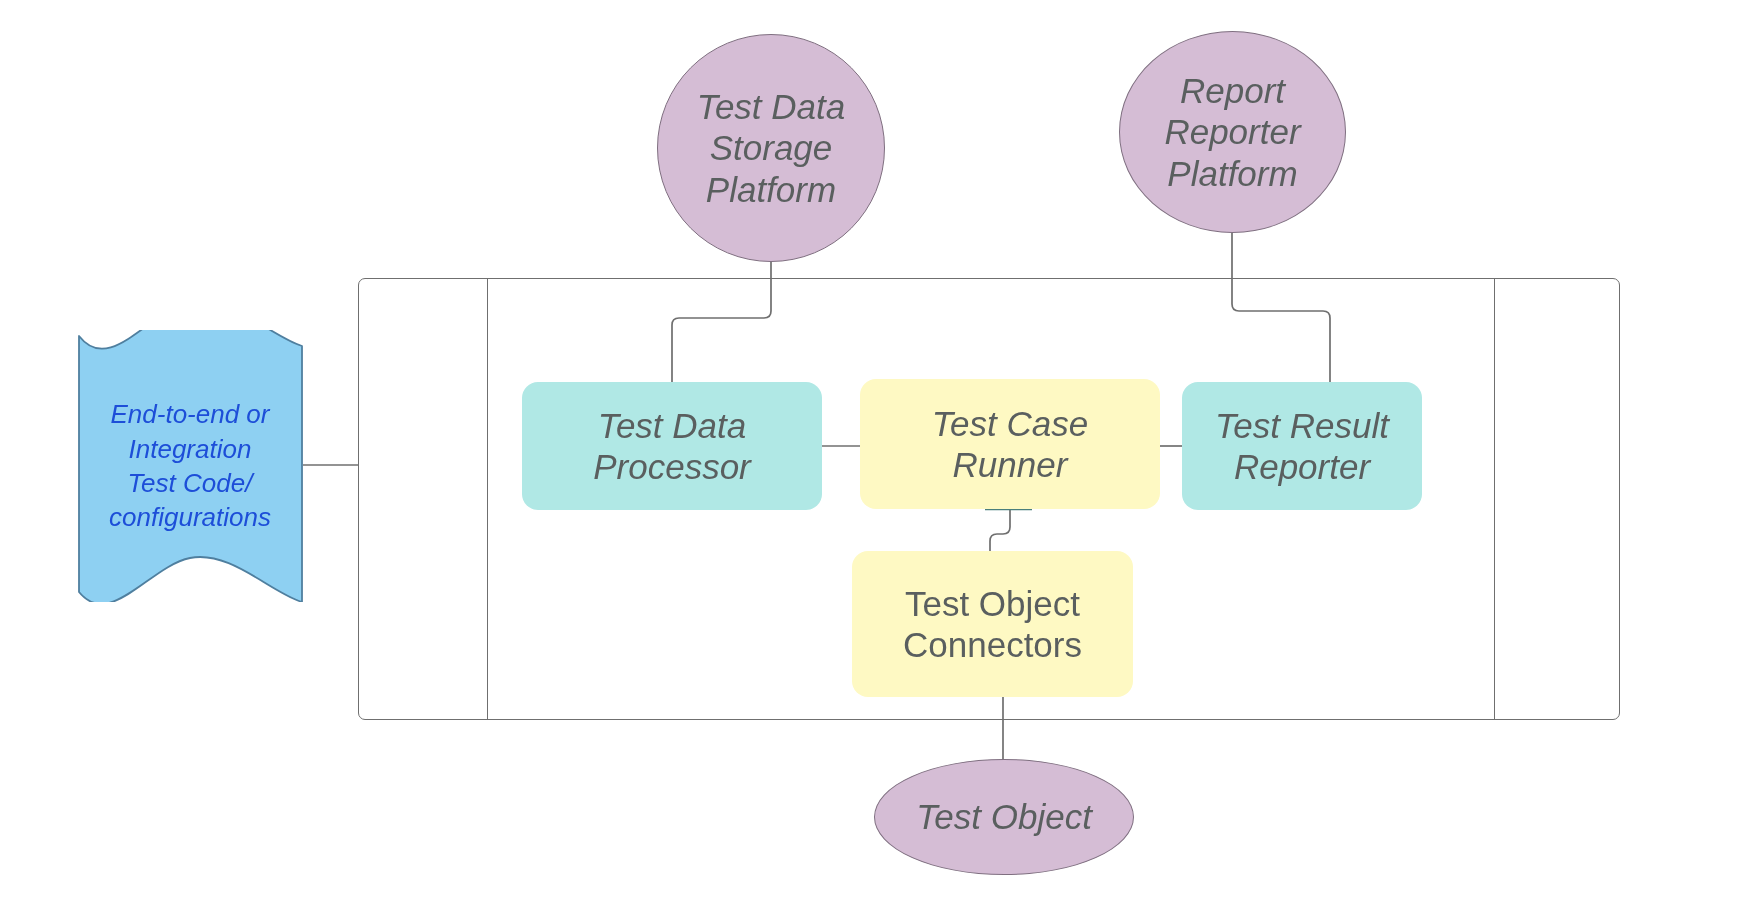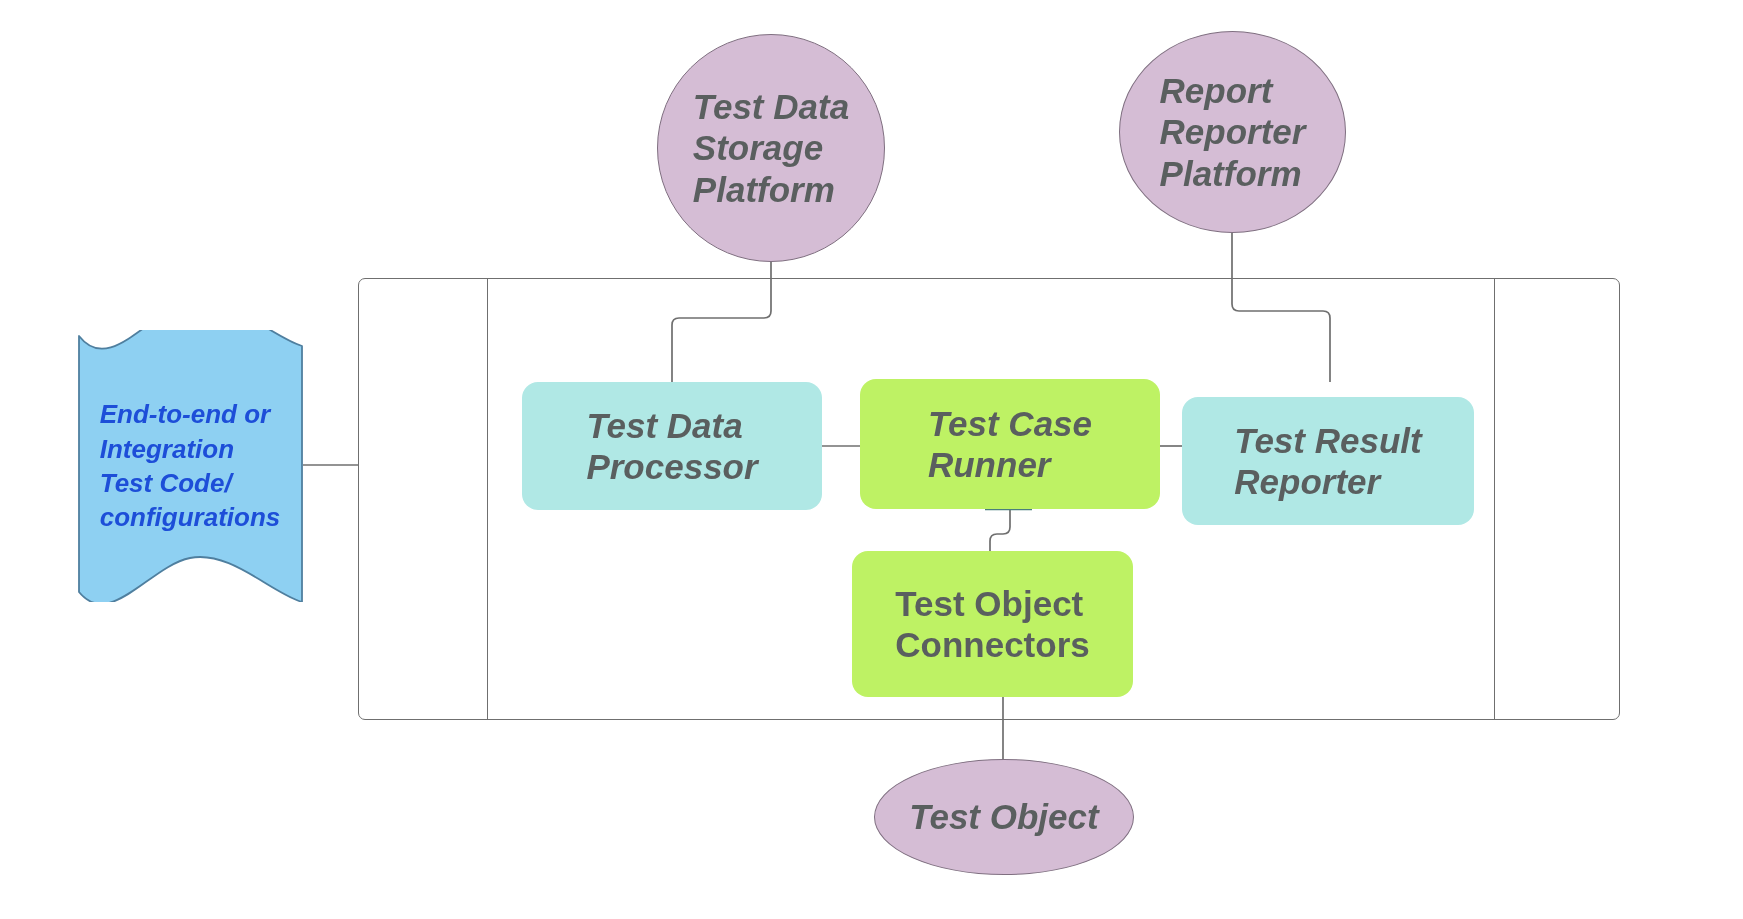"Test Data" .node { font-weight: bold -> none; text-align: none -> center }
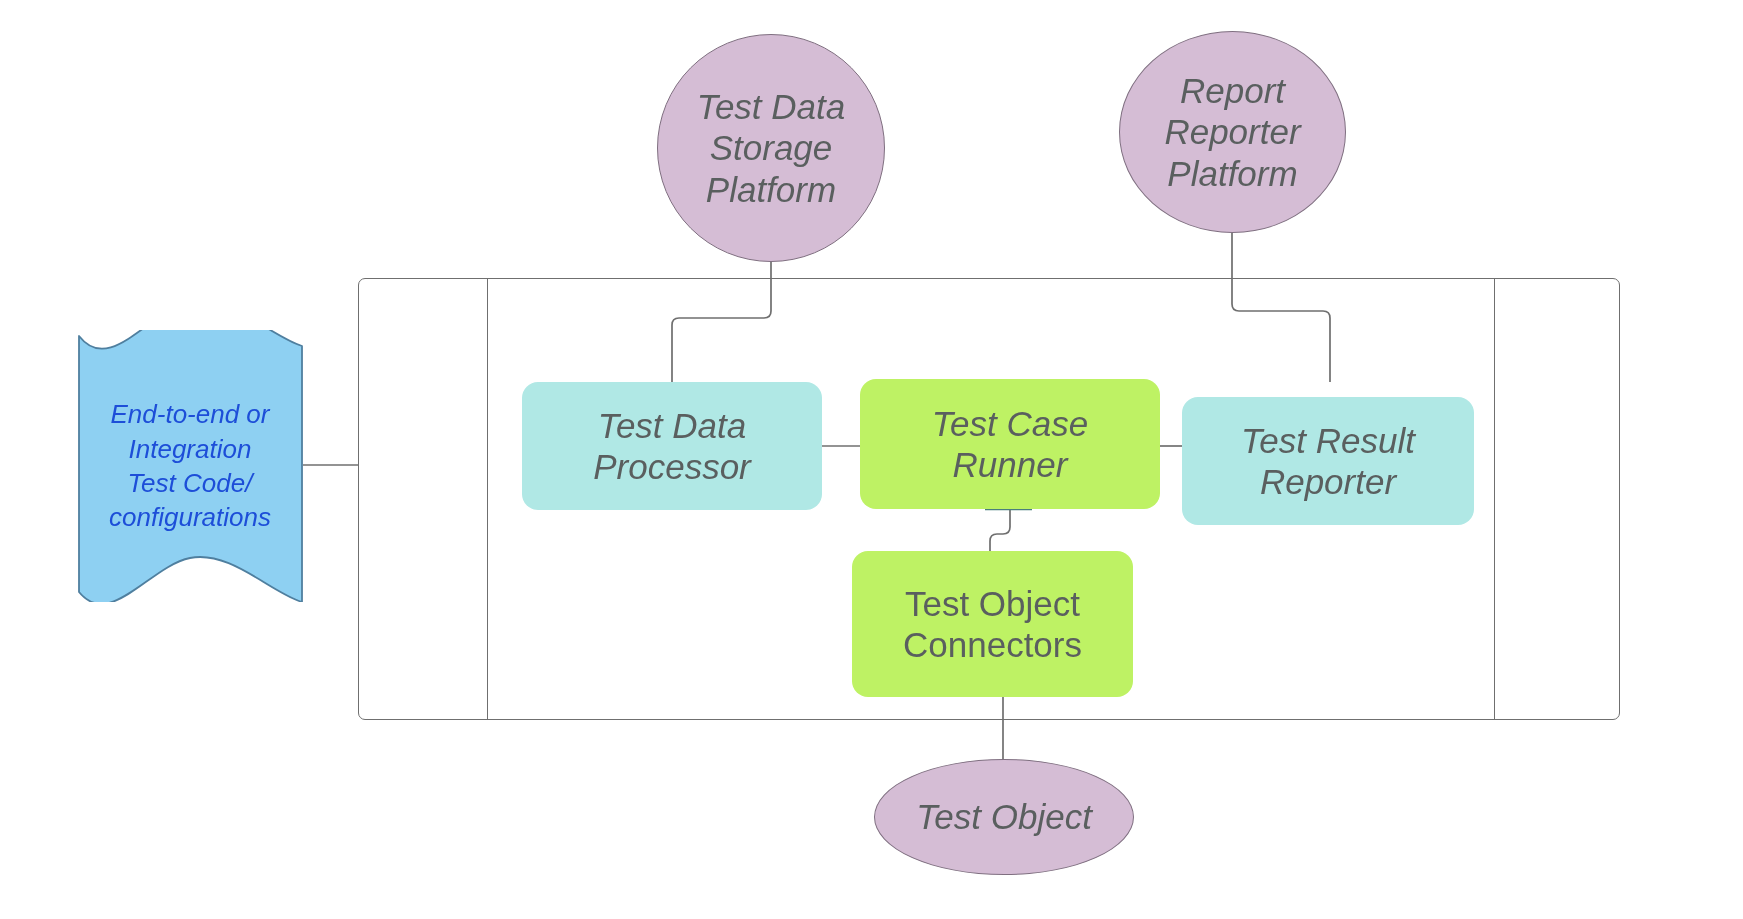"Test Case" .teal-dark { background: #bef264 -> #fef9c3 }
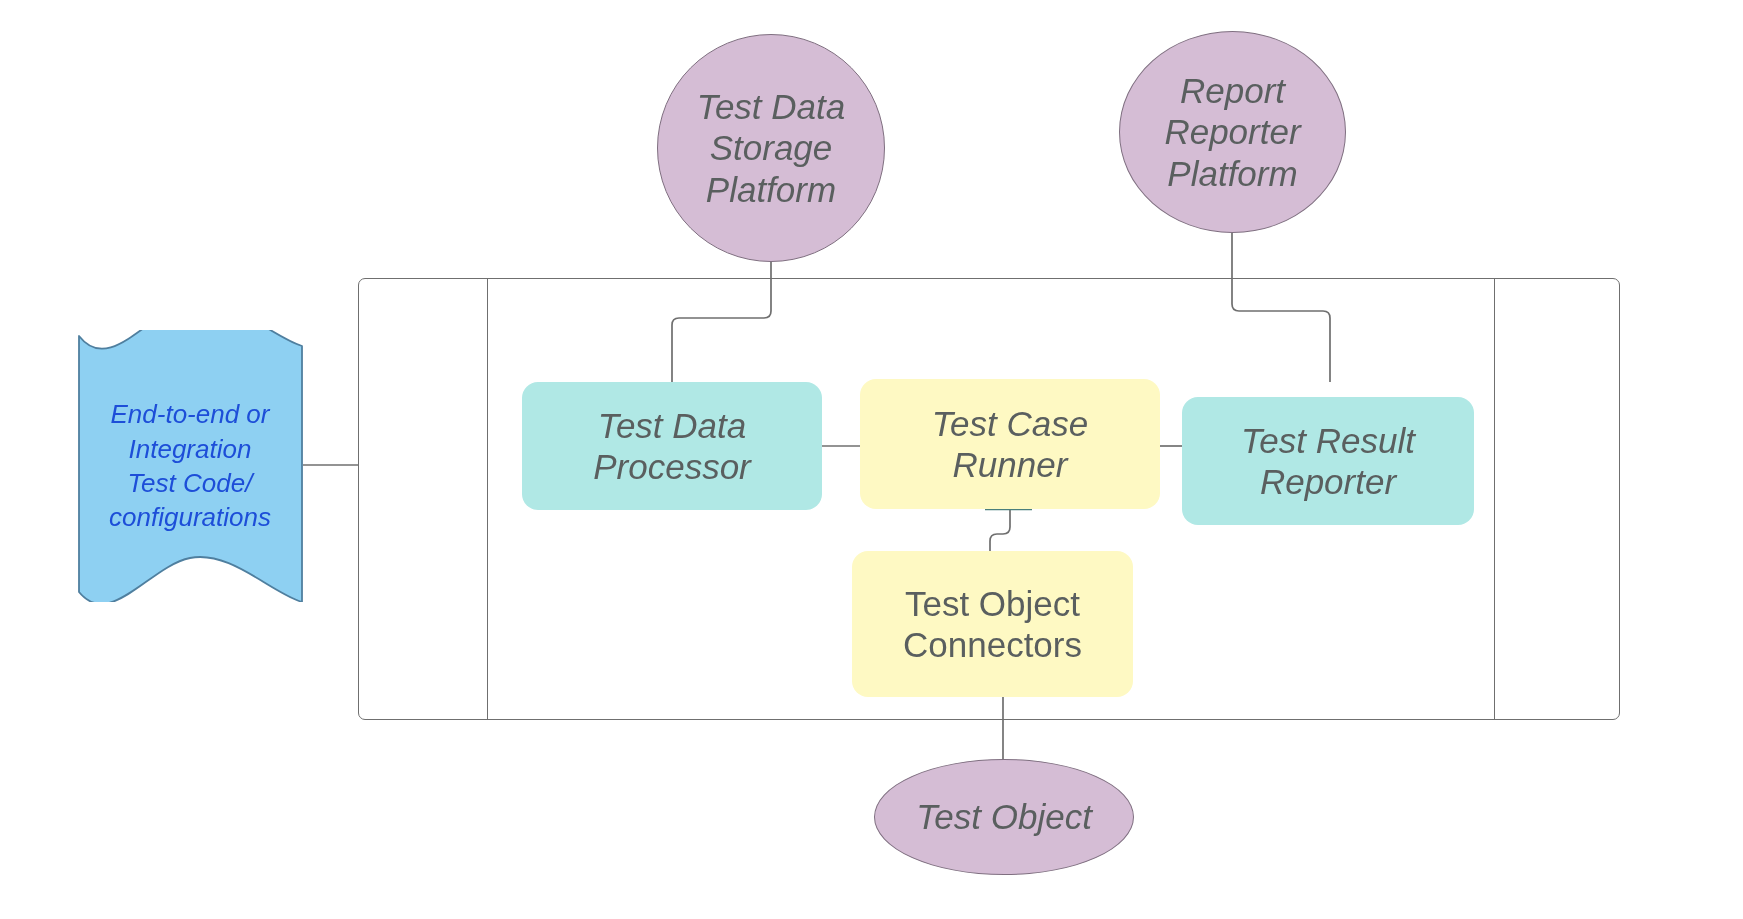"Test Result" #box-test-result-reporter { top: 397px -> 382px; width: 292px -> 240px }
